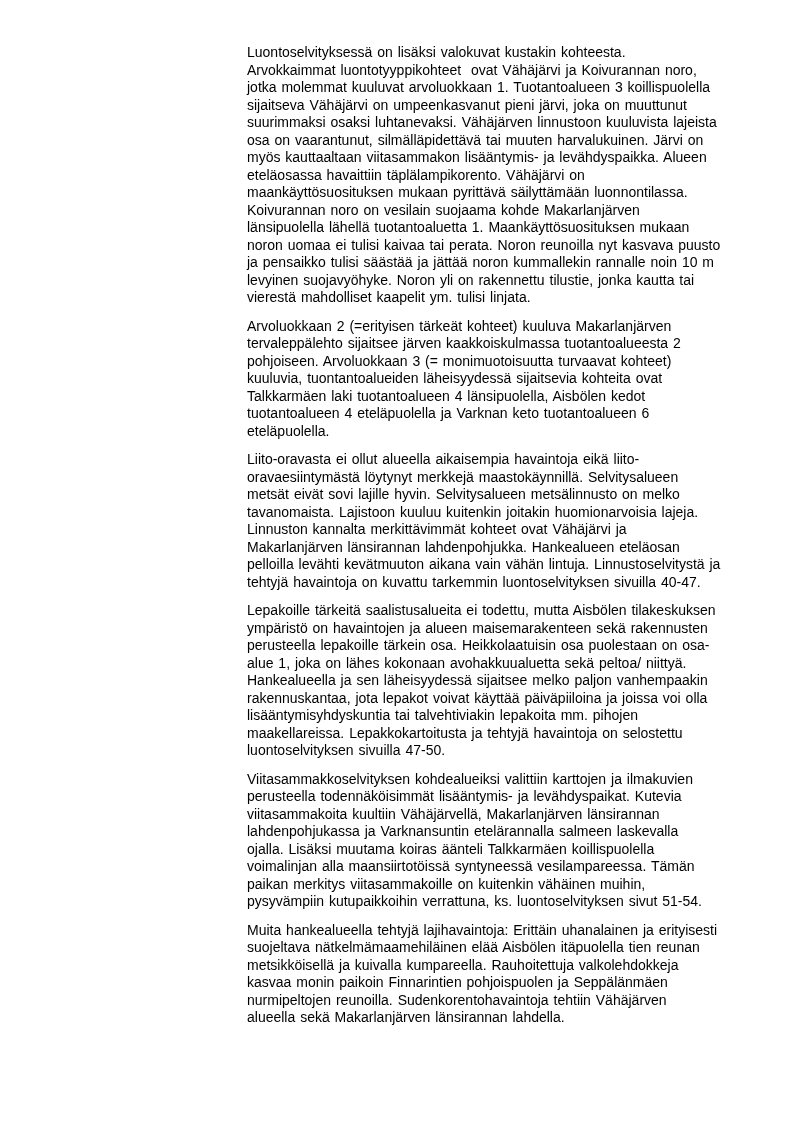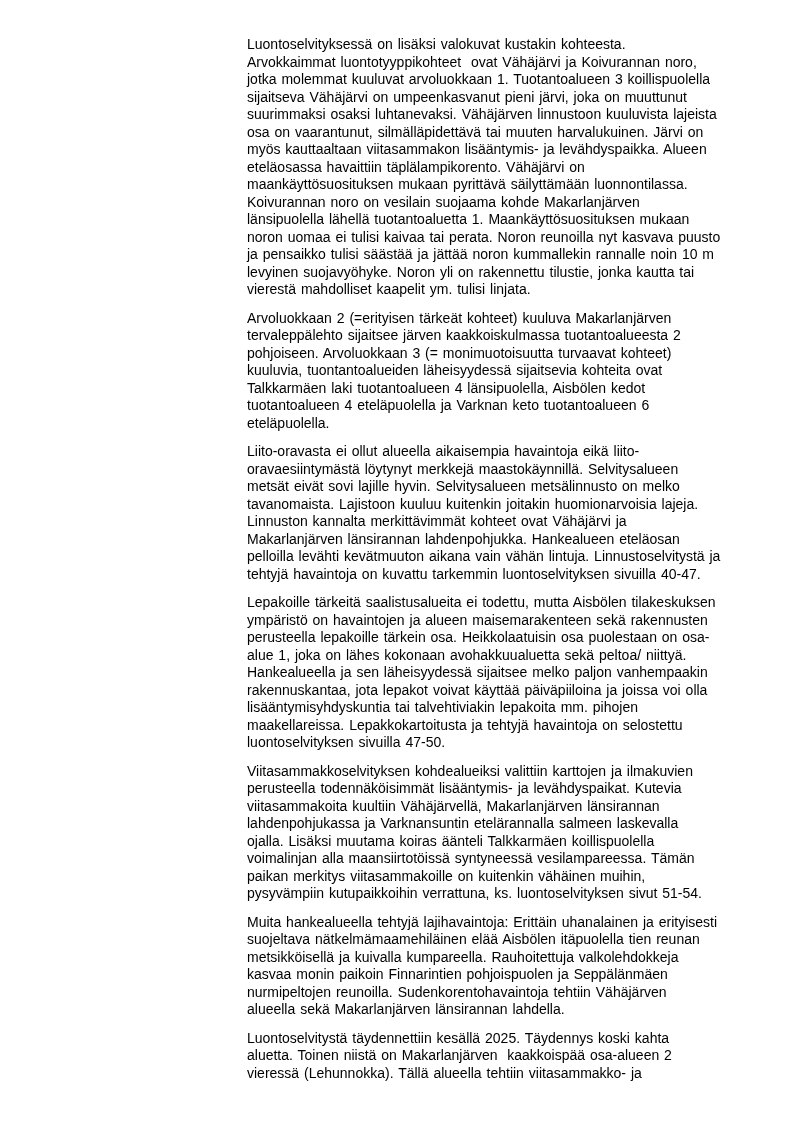"Luontoselvityksessä on lisäksi valokuvat" .para { margin: 0 0 11px 0 -> 8px 0 11px 0 }
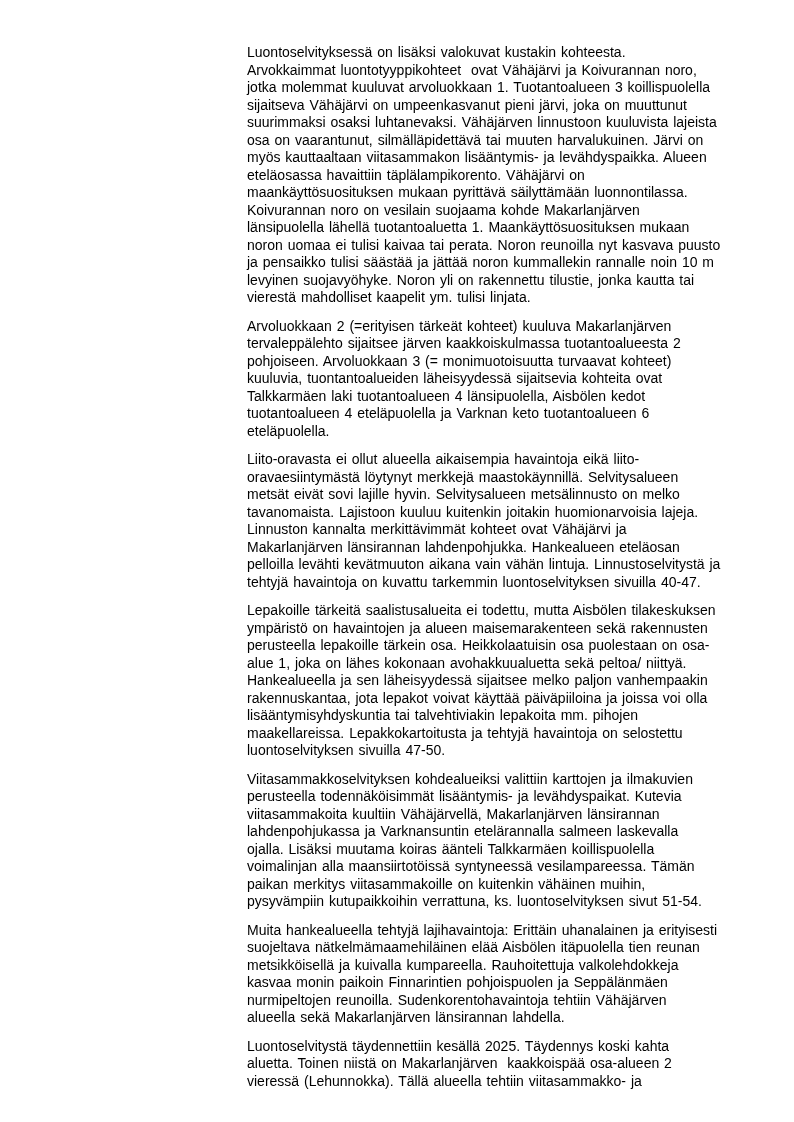"Luontoselvitystä täydennettiin kesällä" p.para { html: <p>Luontoselvitystä täydennettiin kesällä 2025. Täydennys koski kahta aluetta. Toinen niistä on Makarlanjärven kaakkoispää osa-alueen 2 vieressä (Lehunnokka). Tällä alueella tehtiin viitasammakko- ja</p> -> none }
